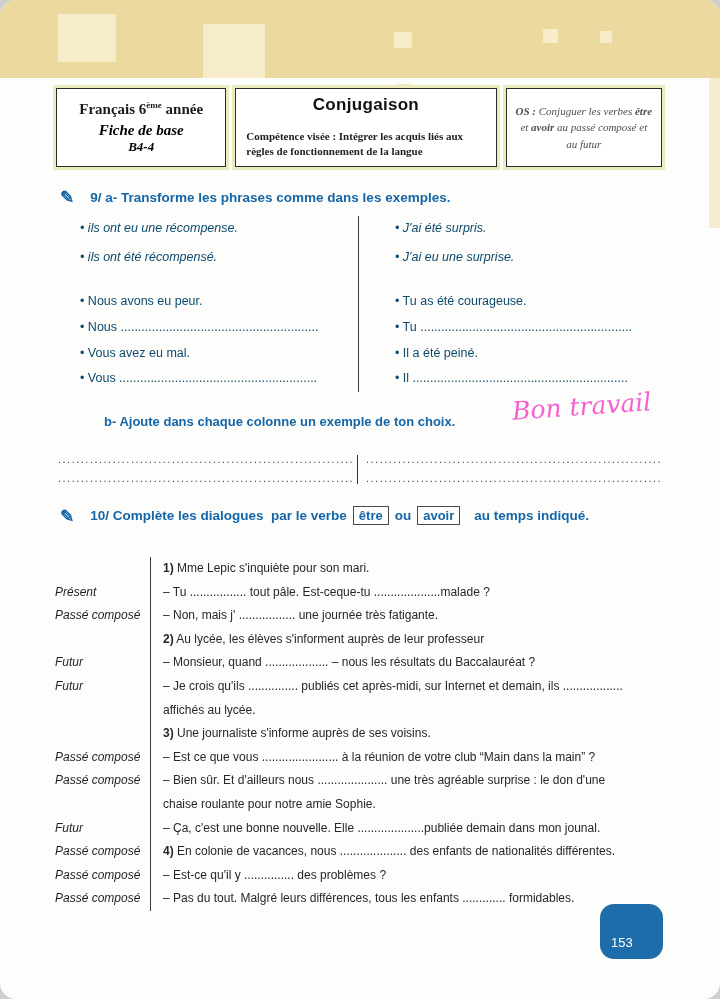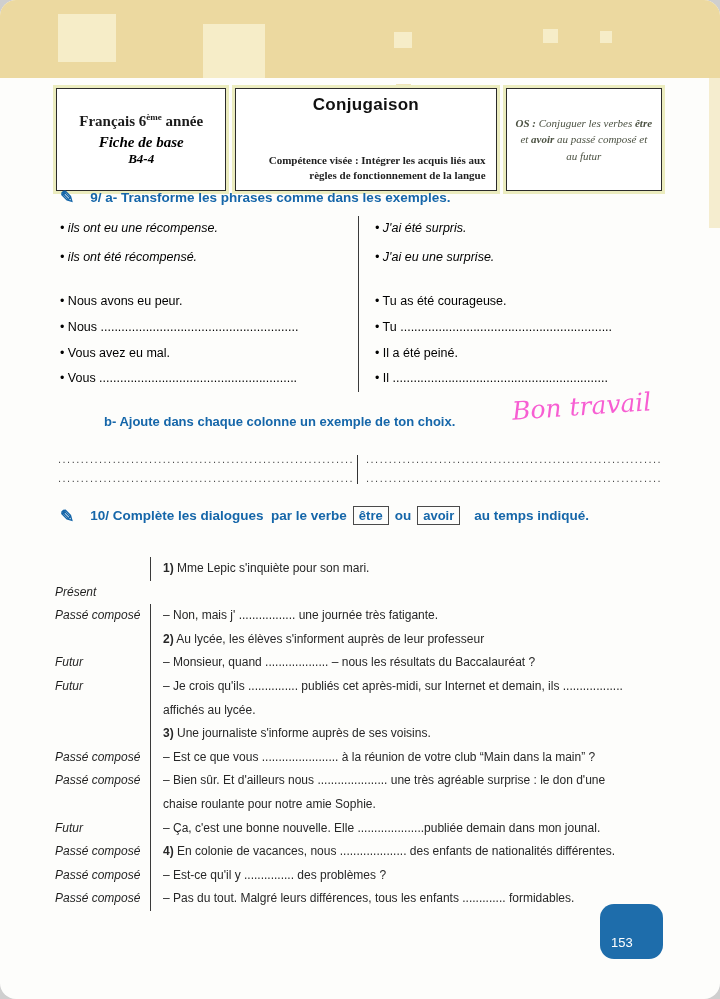"Conjugaison" .h-center { gap: 24px -> none }
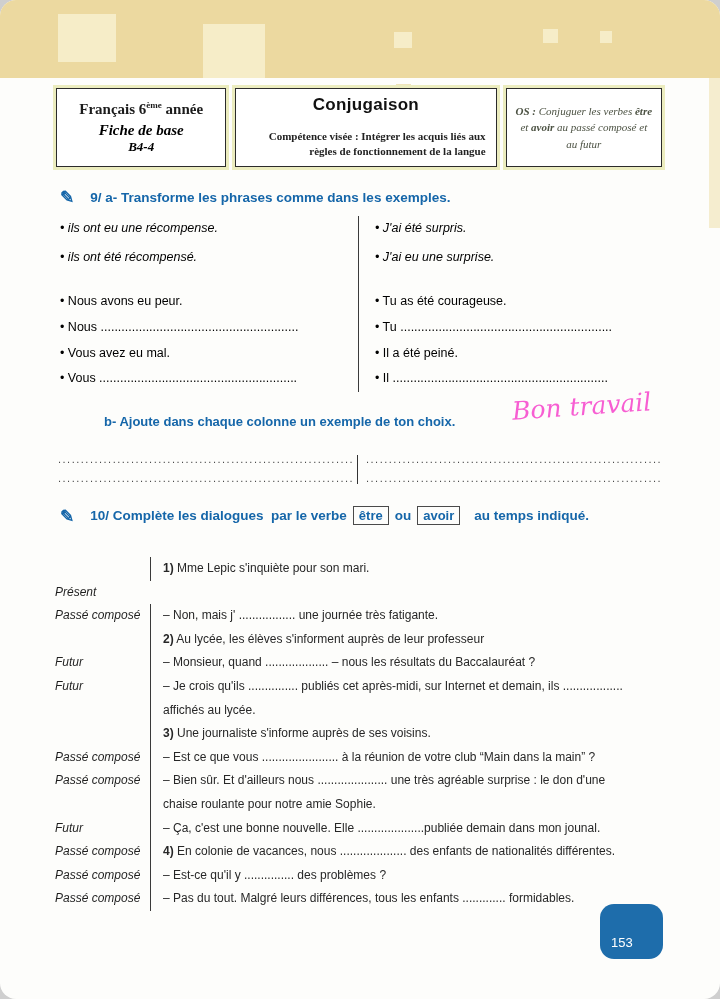"Compétence visée : Intégrer les" .competence { text-align: right -> left }
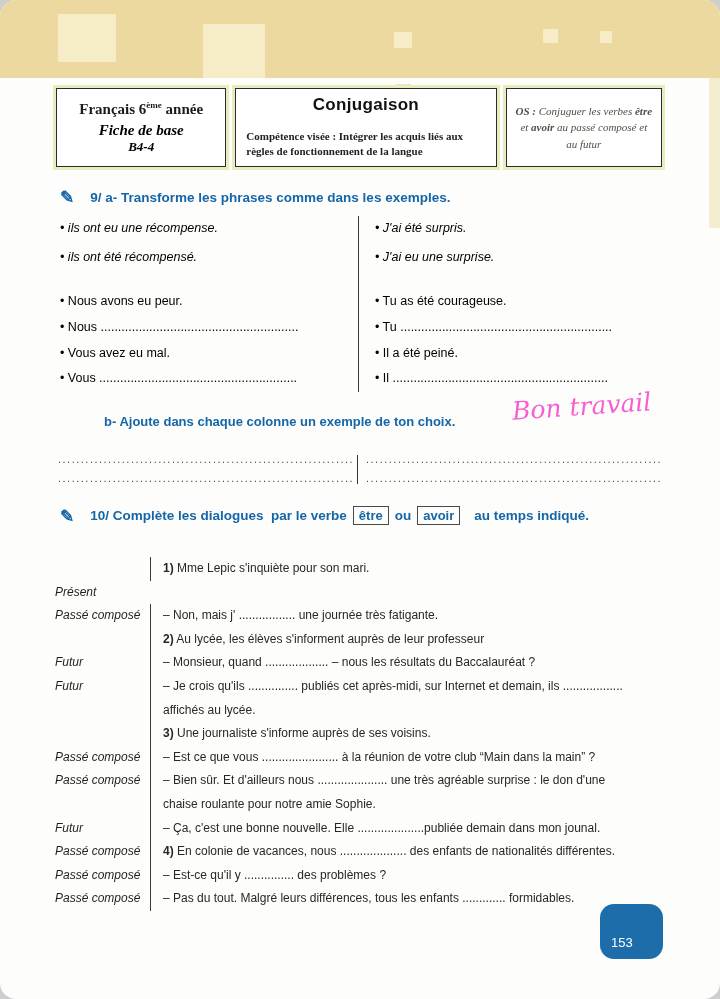"• ils ont eu une" .item { color: #000000 -> #0c4a6e; margin-left: none -> 20px }
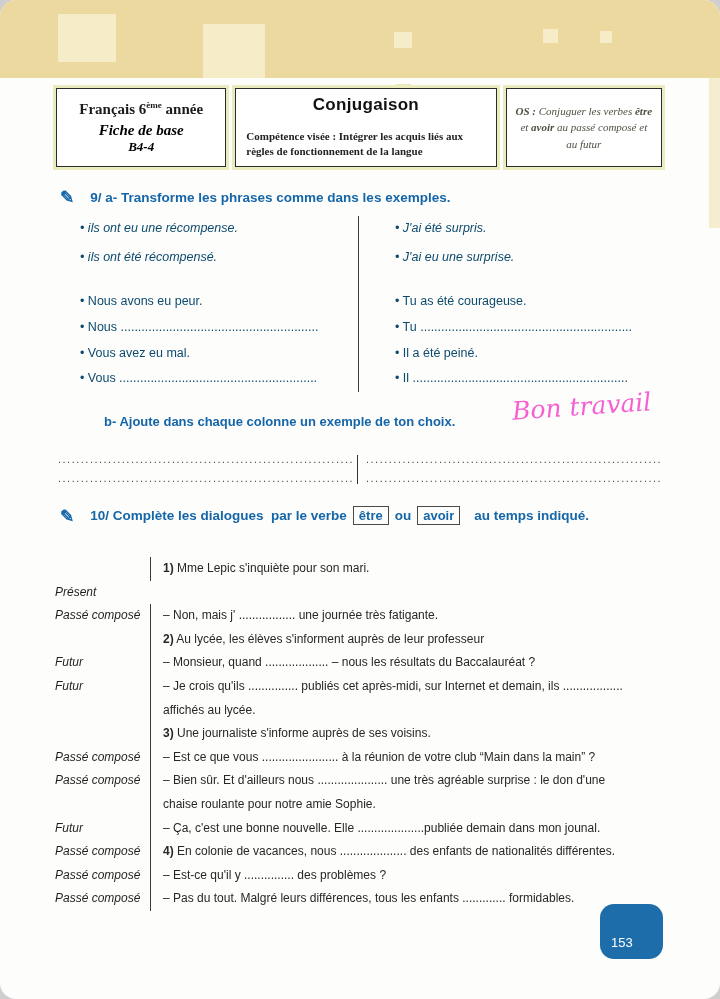"– Tu ................. tout pâle." div.t-text { html: none -> <div><span>– Tu ................. tout pâle. Est-ceque-tu ....................malade ?</span></div> }
